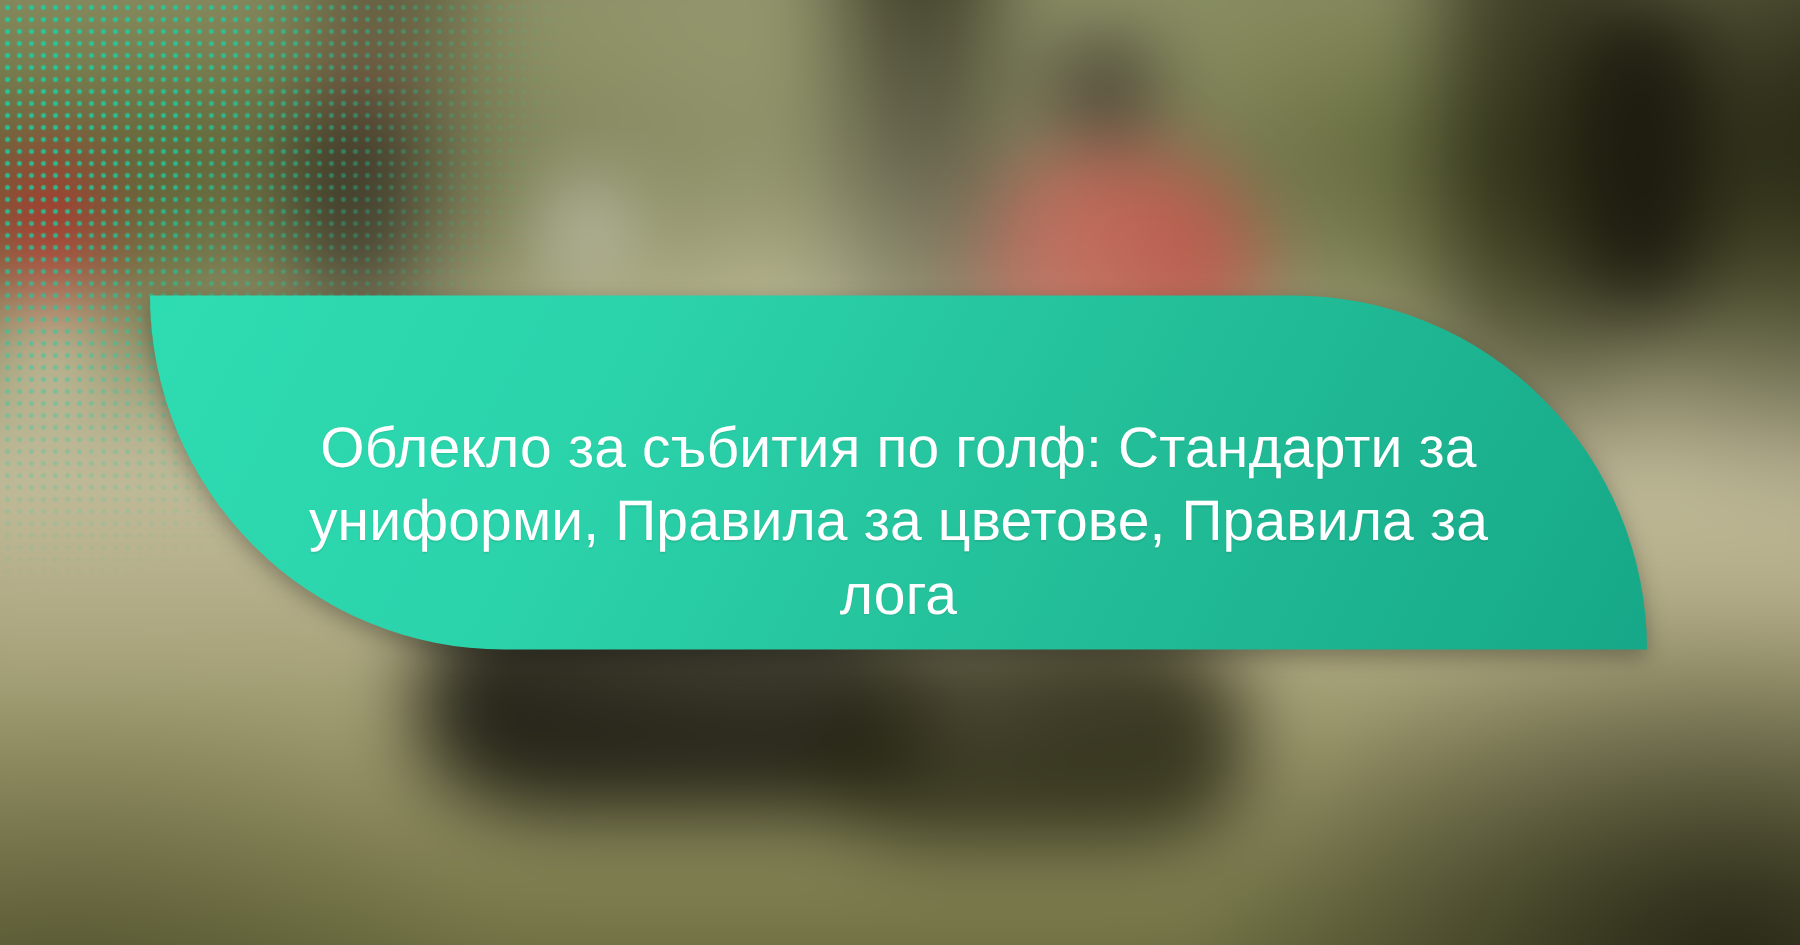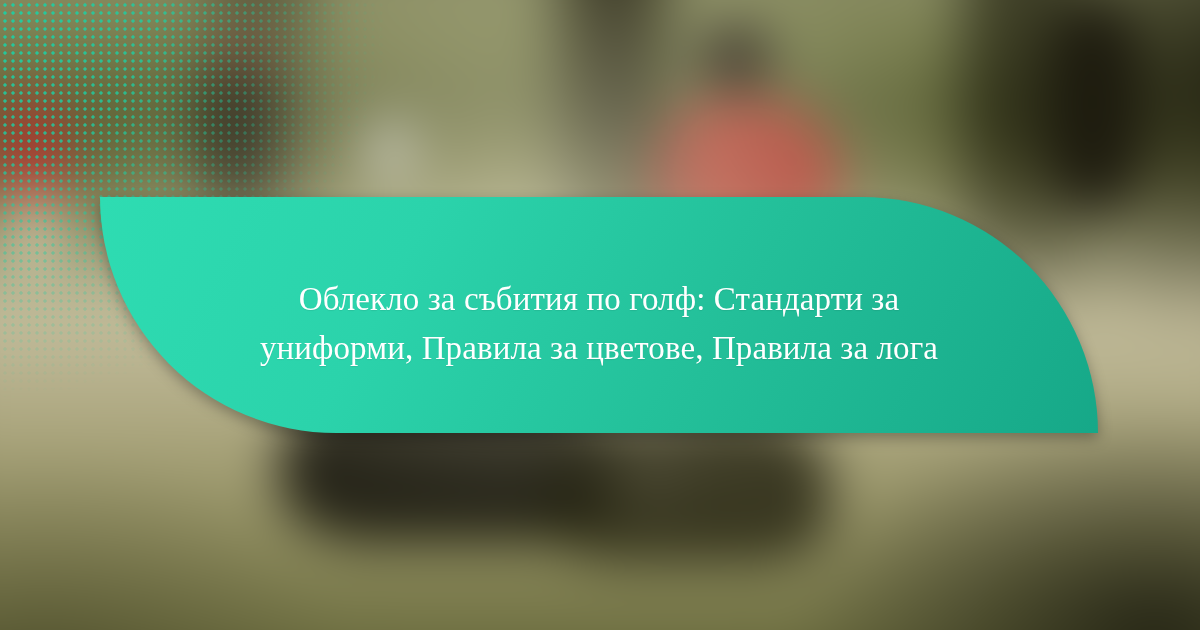"Облекло за събития по голф:" .banner-title { font-family: Liberation Serif, serif -> none; font-size: 33px -> 38px }
